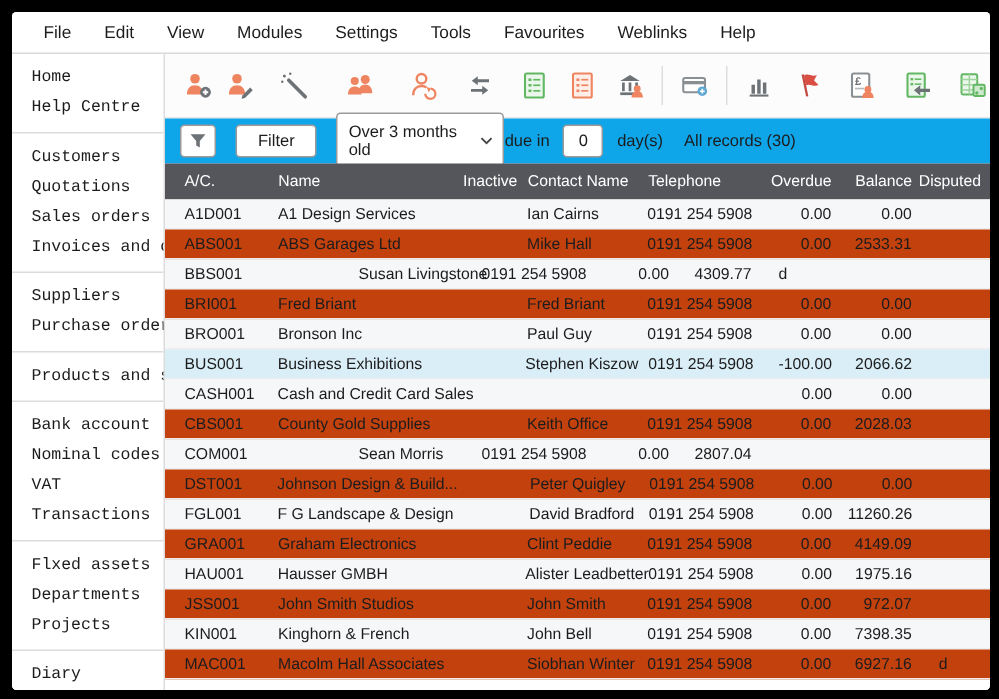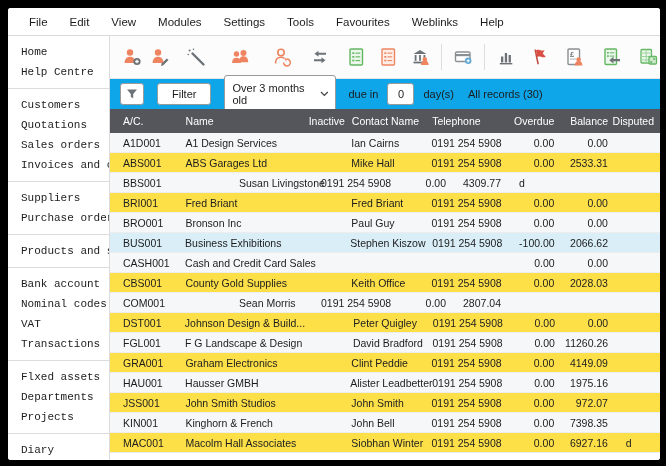"due in" .due-label { margin-left: 12px -> none }
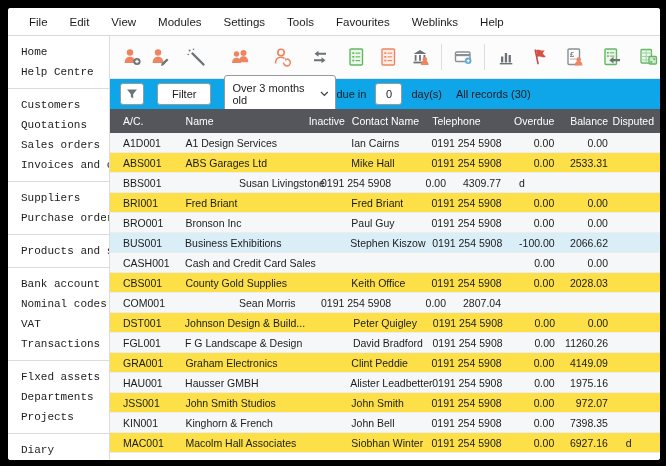"ABS001" .trow { background: #fde047 -> #c2410c }
